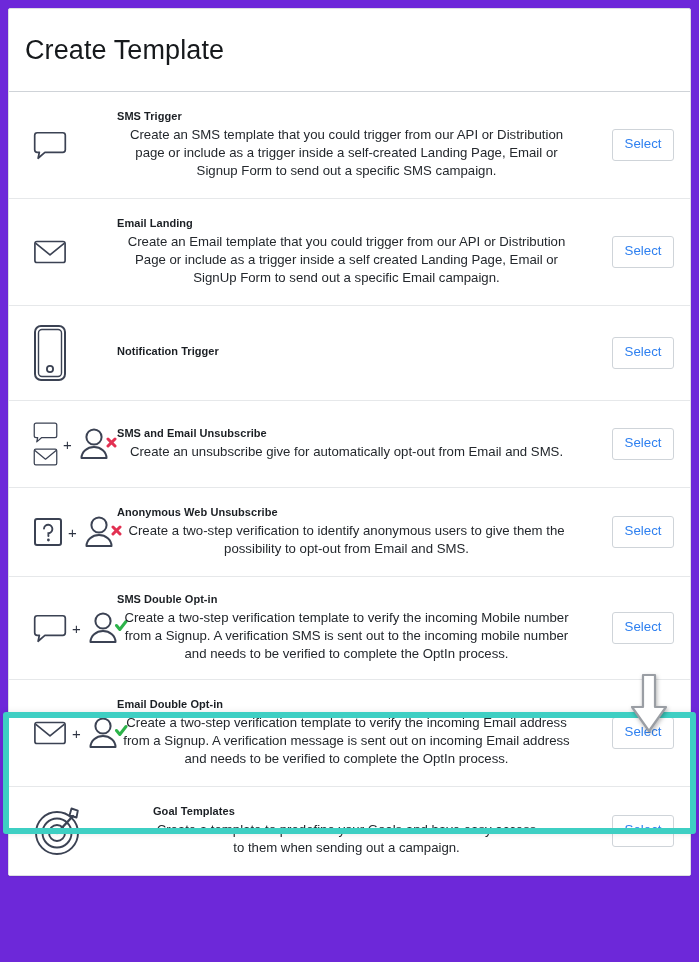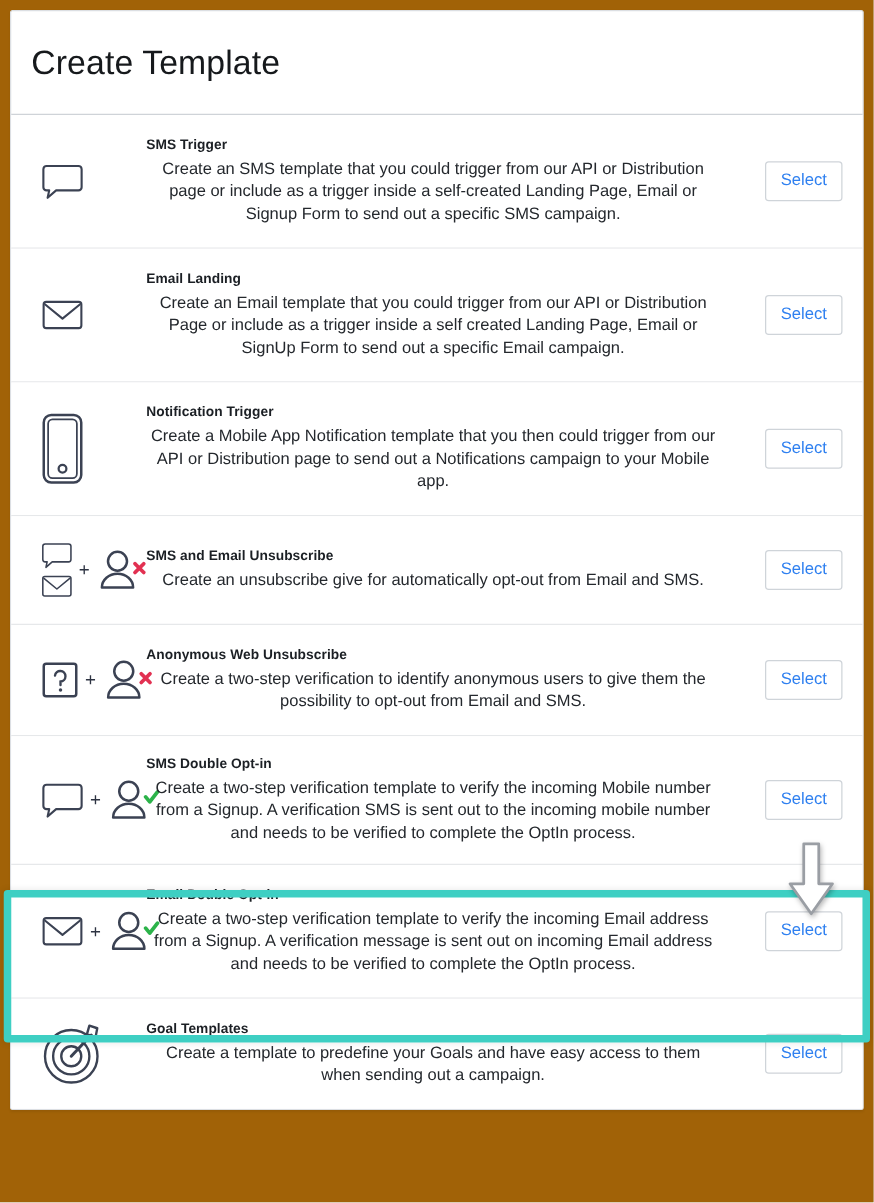"Create Template" #root { background: #a16207 -> #6d28d9 }
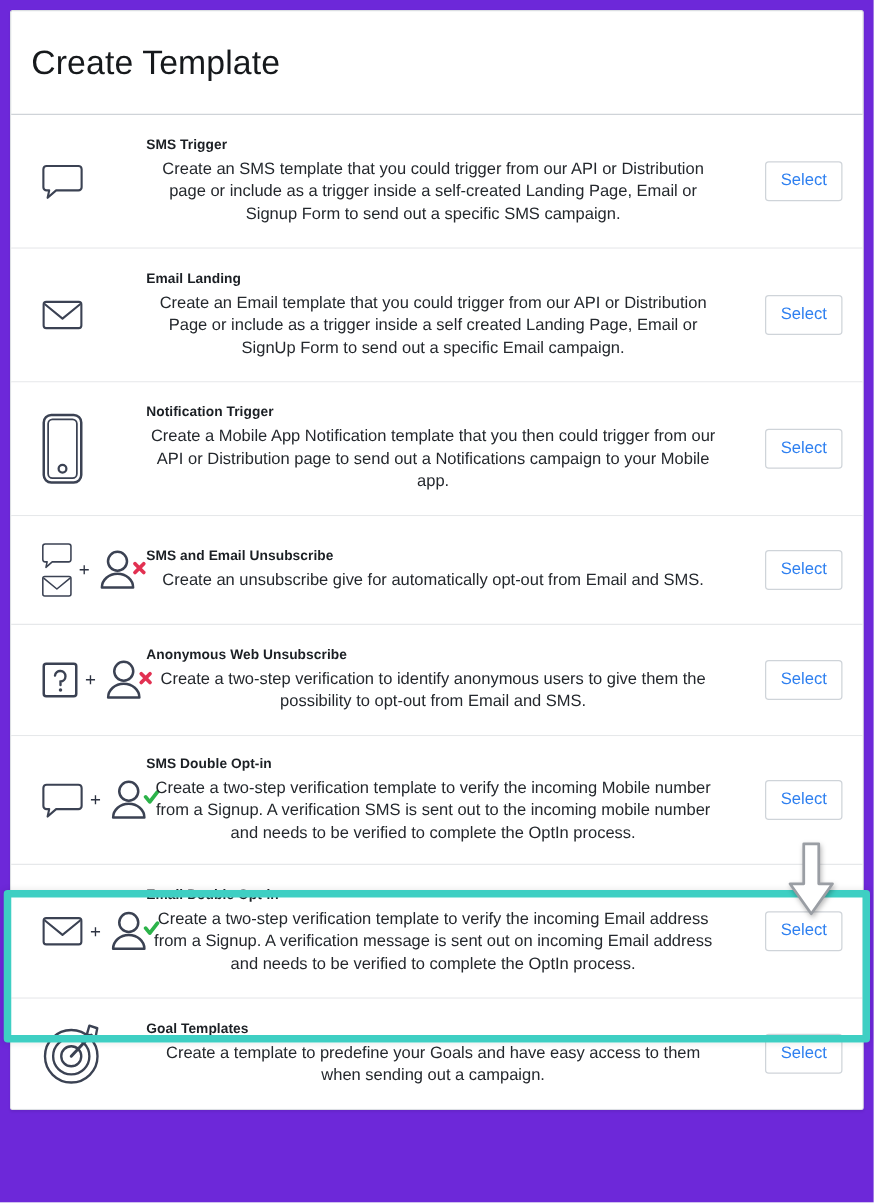"Create a Mobile App Notification" div.row-desc { html: <div>Create a Mobile App Notification template that you then could trigger from our API or Distribution page to send out a Notifications campaign to your Mobile app.</div> -> none }
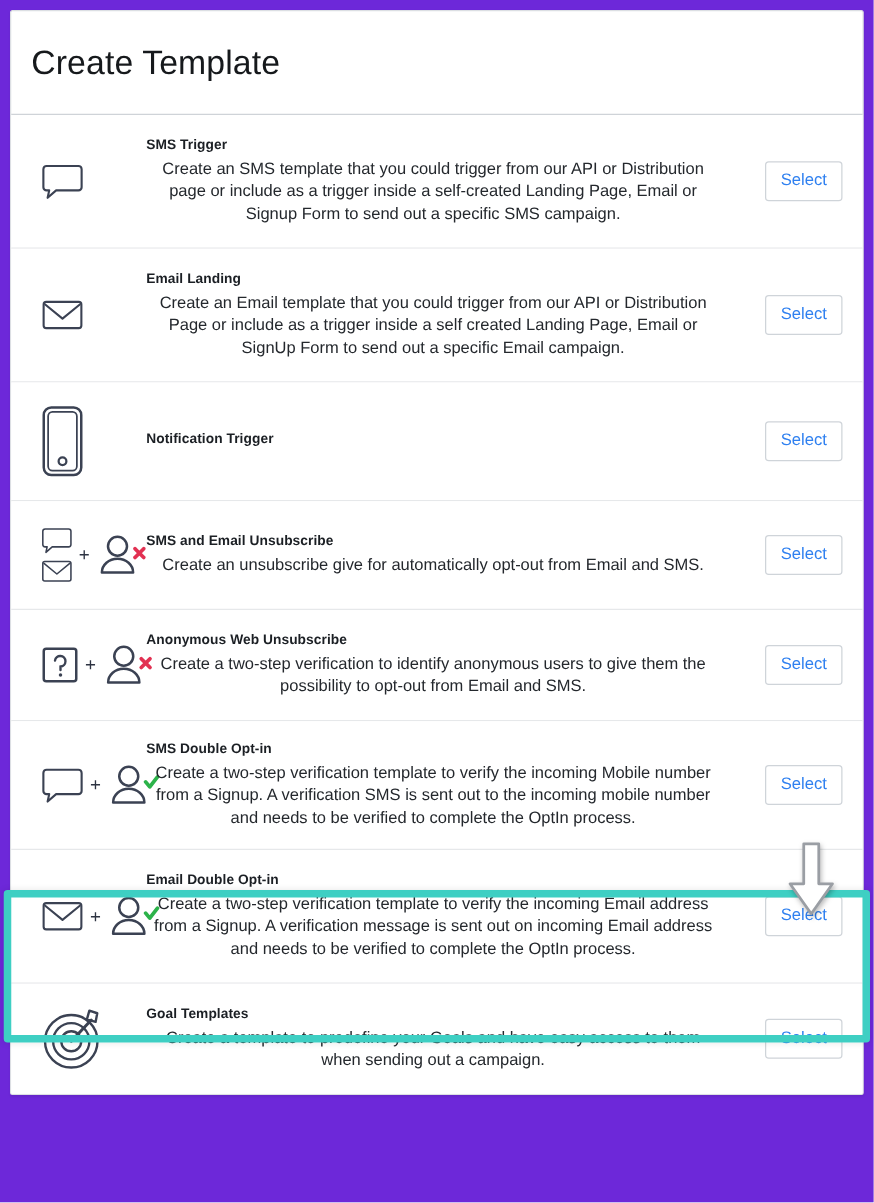"Goal Templates" .row:last-child { gap: none -> 36px }
